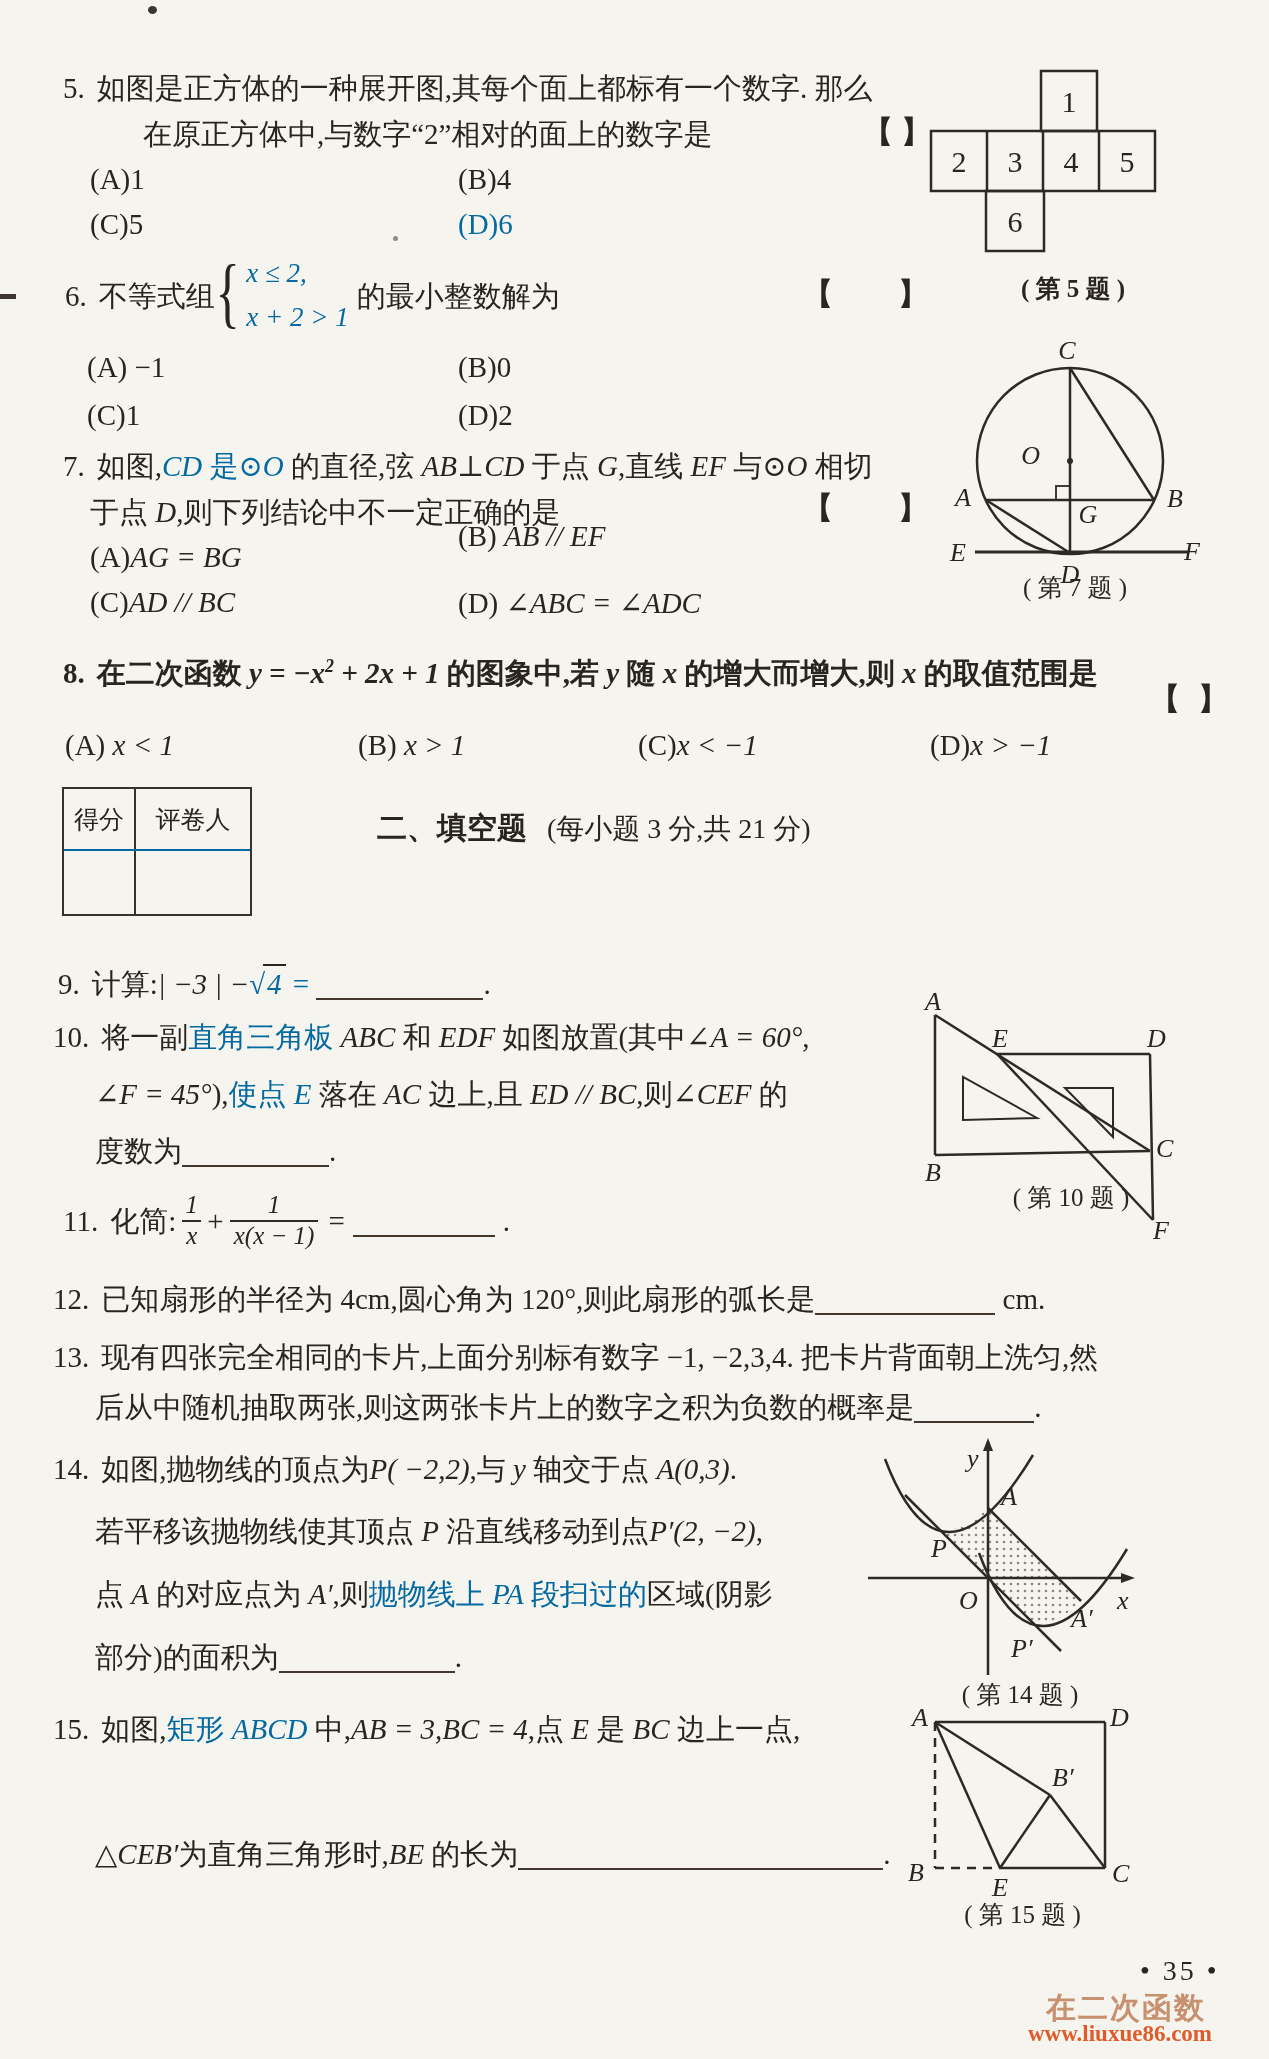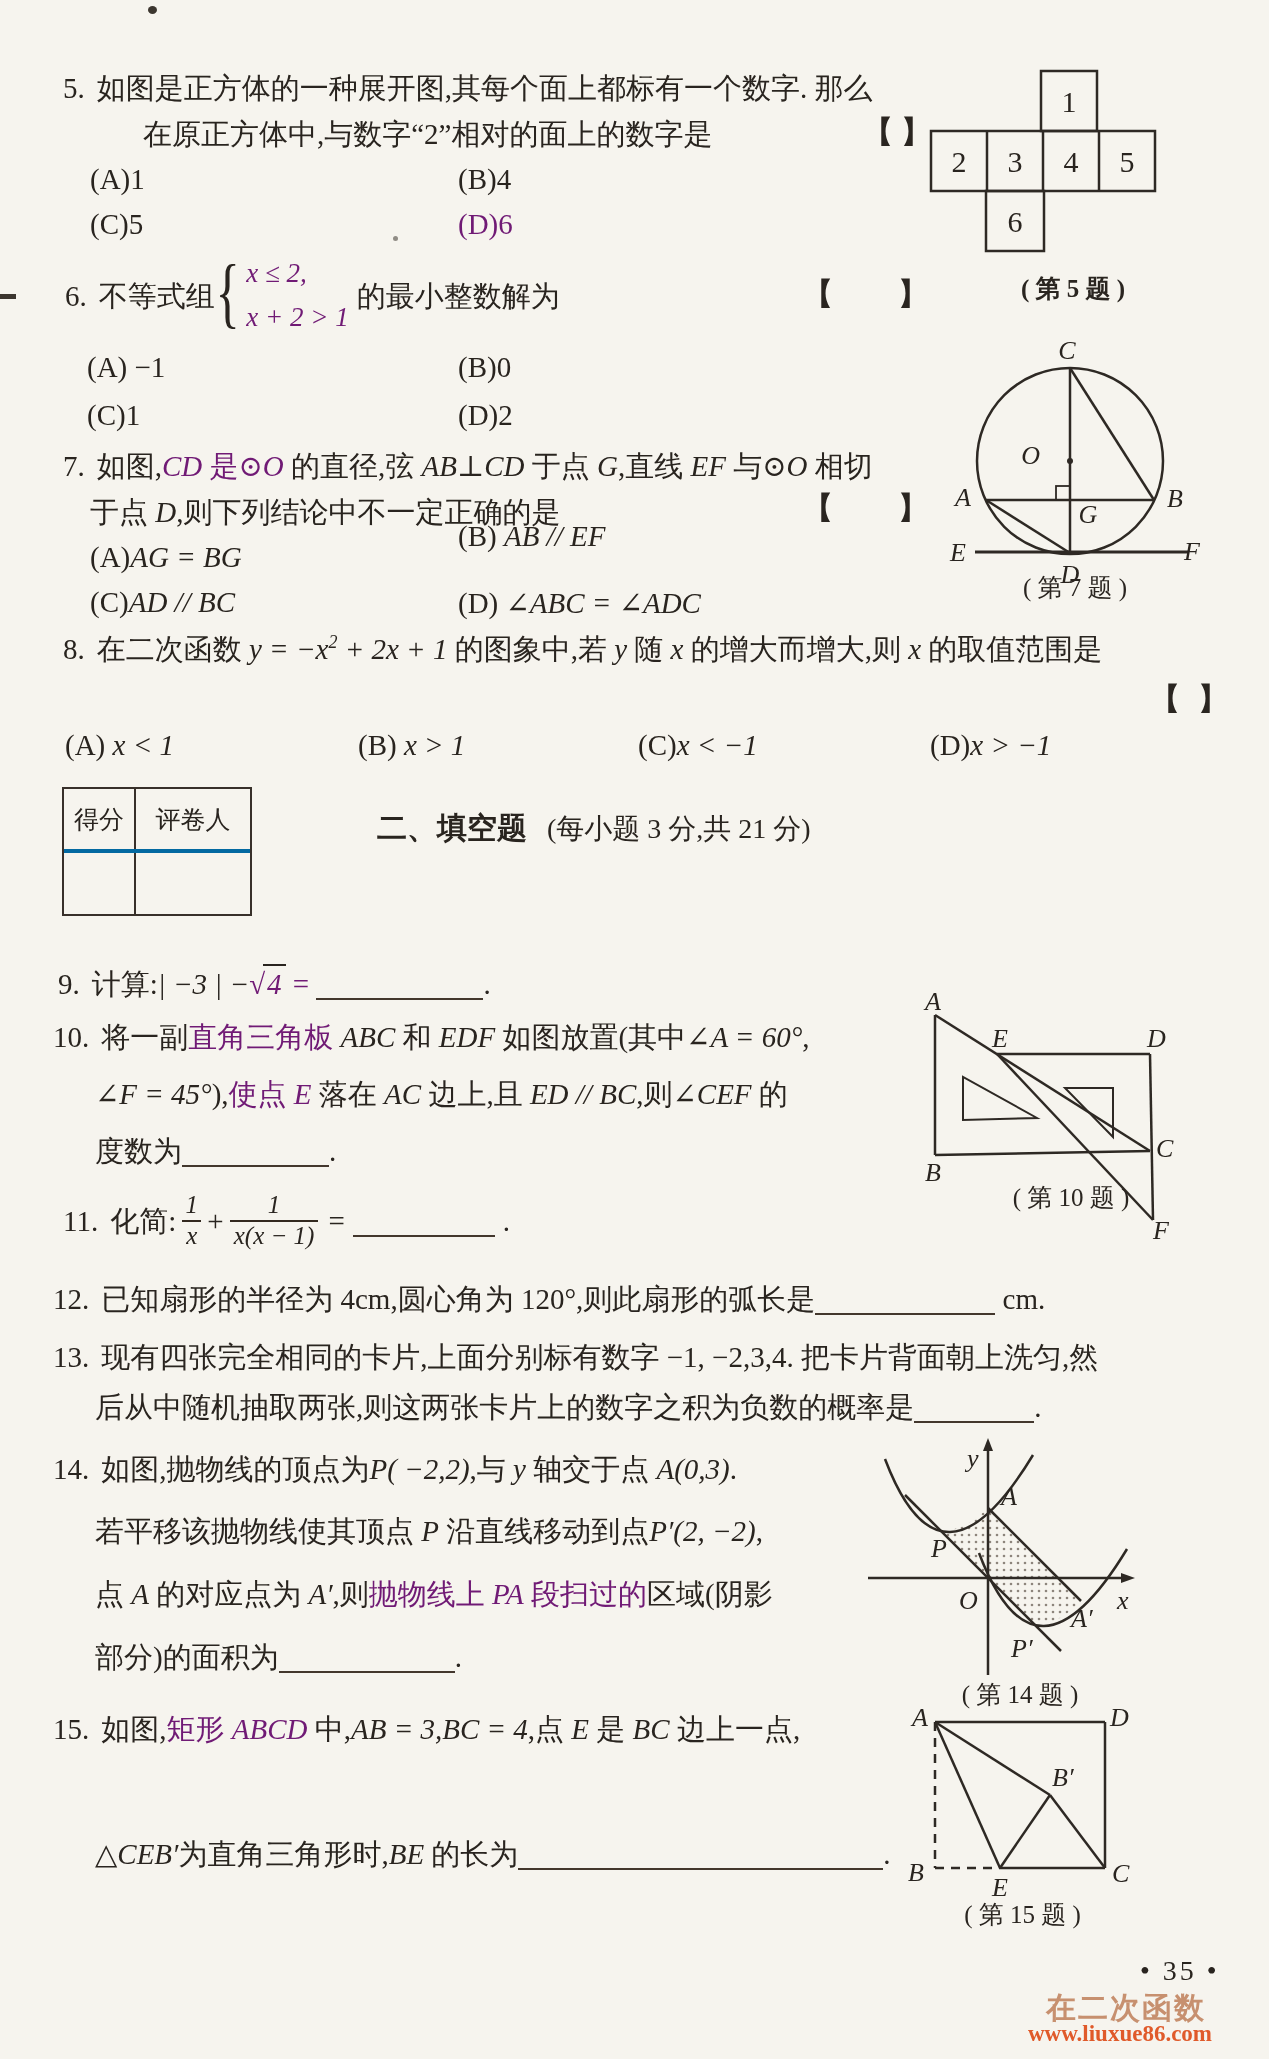"(D)6" .red { color: #701a75 -> #0369a1 }
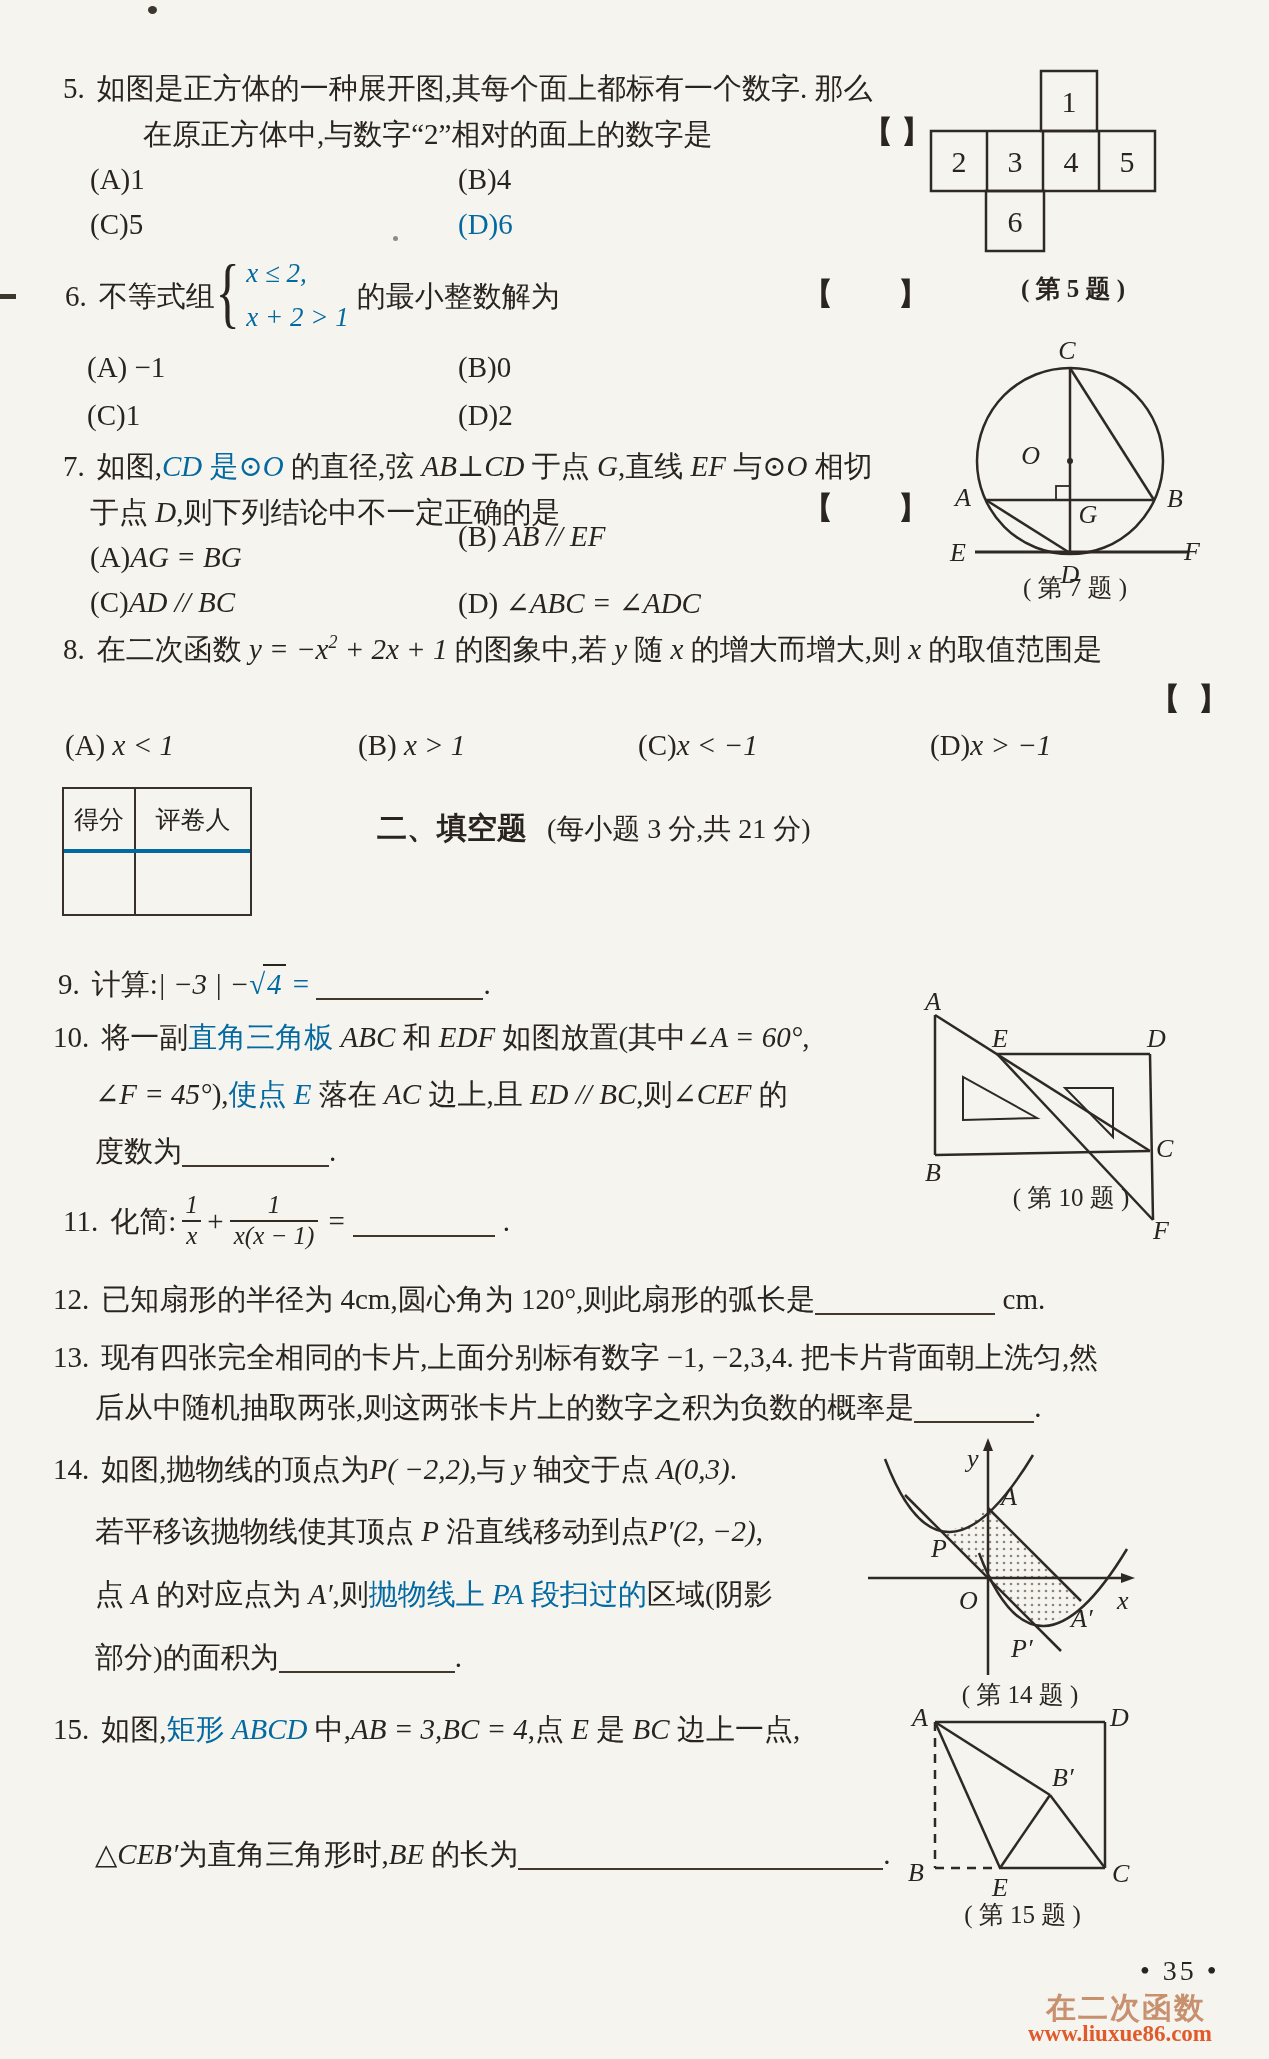"8. 在二次函数 y = −x2" div.ln { font-weight: none -> bold; top: 631px -> 655px }
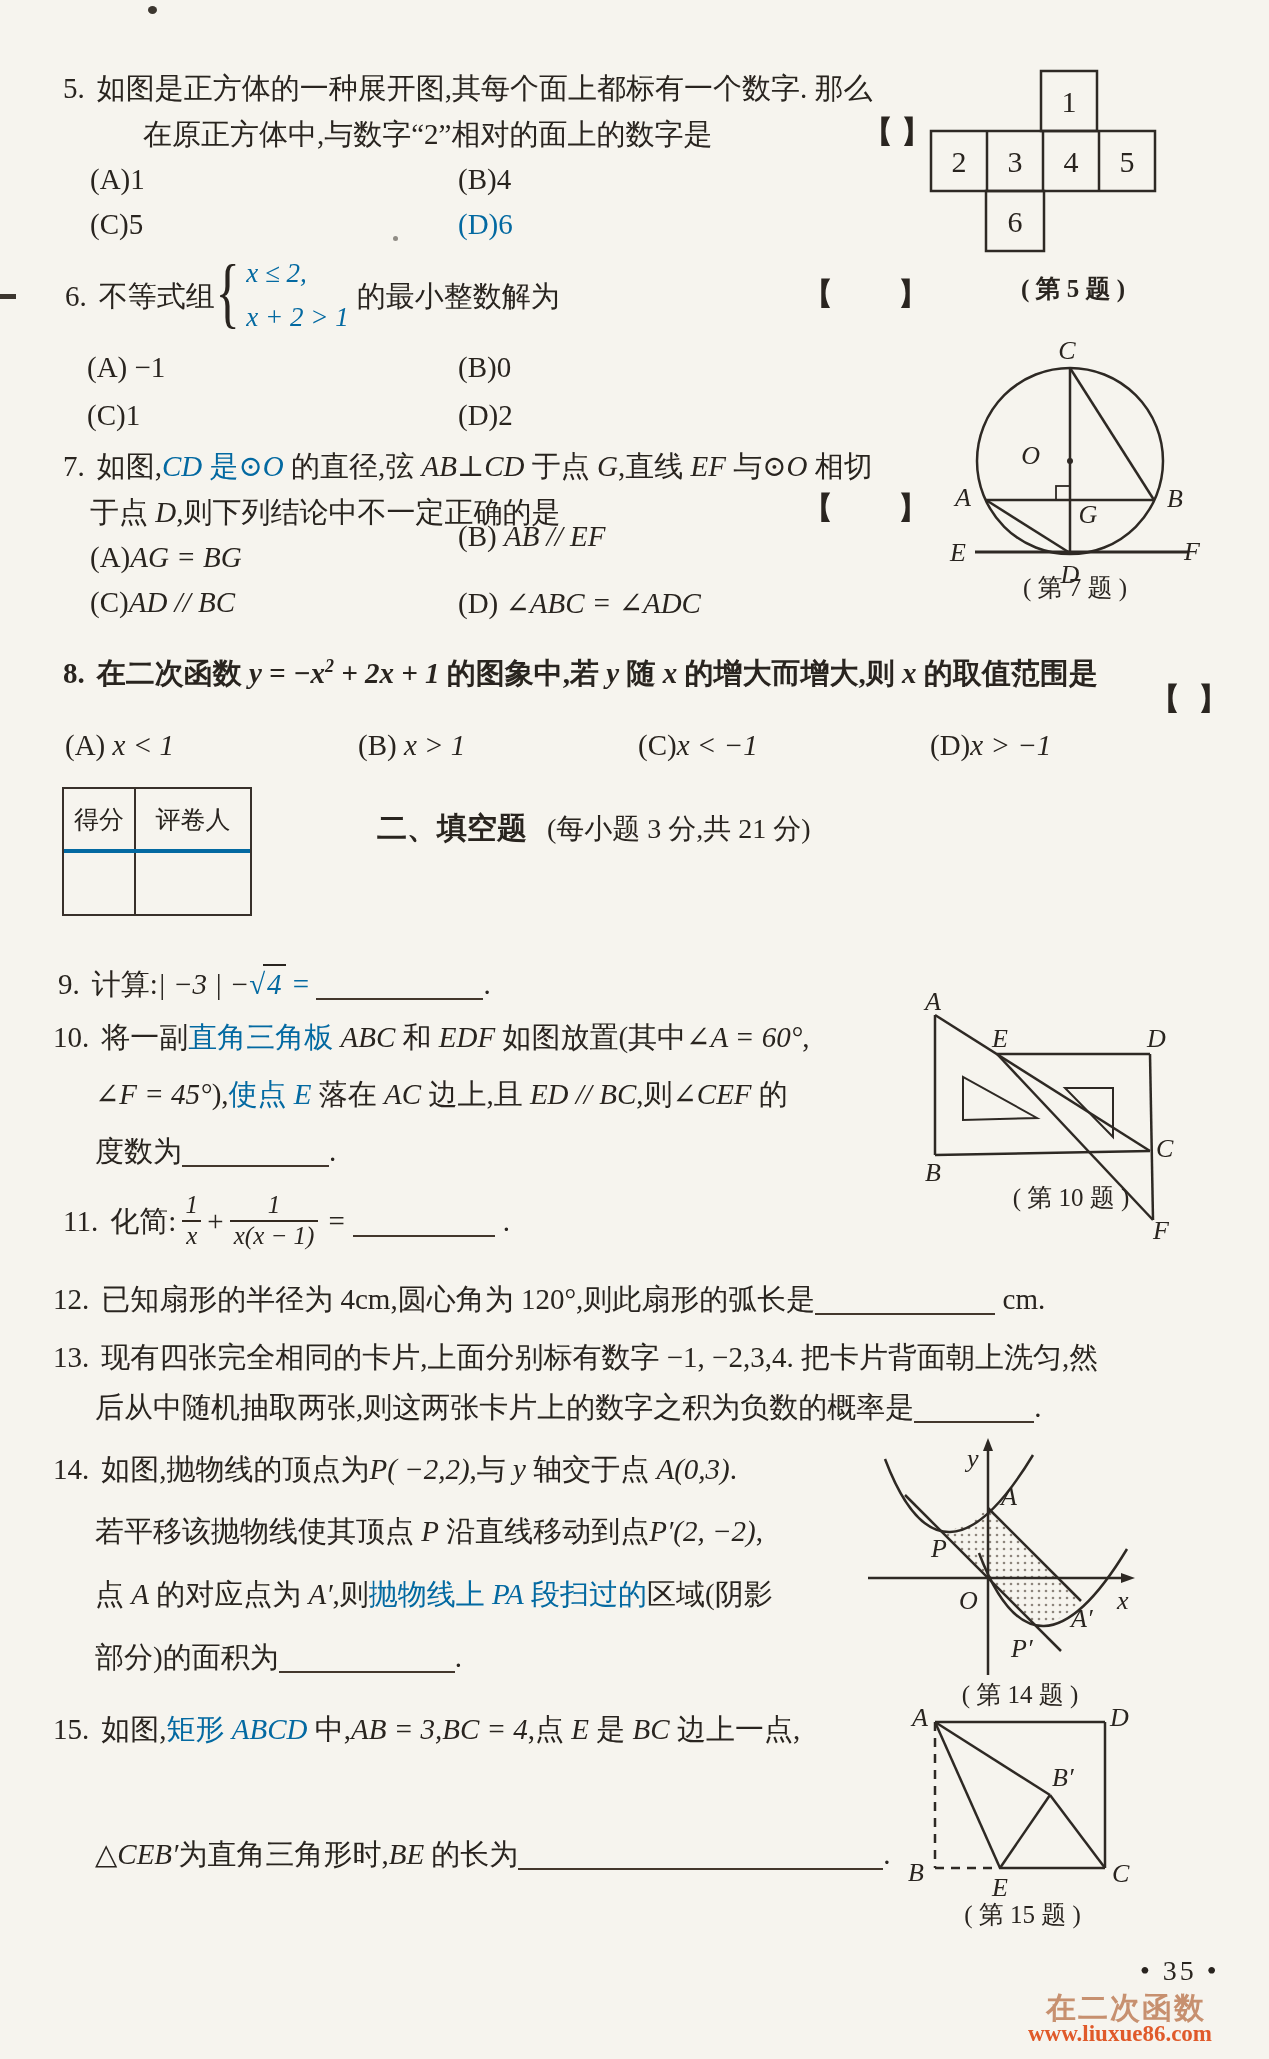"得分" .sbr1 { border-bottom: 4px solid #0369a1 -> 2px solid #0369a1 }
